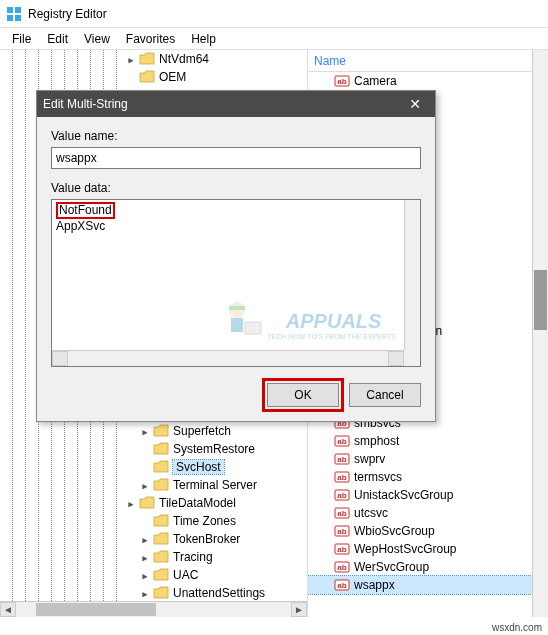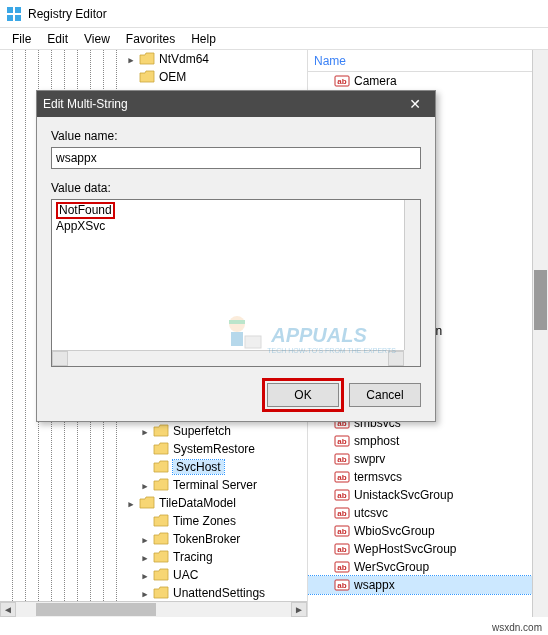"APPUALS" .dlg-watermark { bottom: 12px -> 26px; text-align: none -> center }
